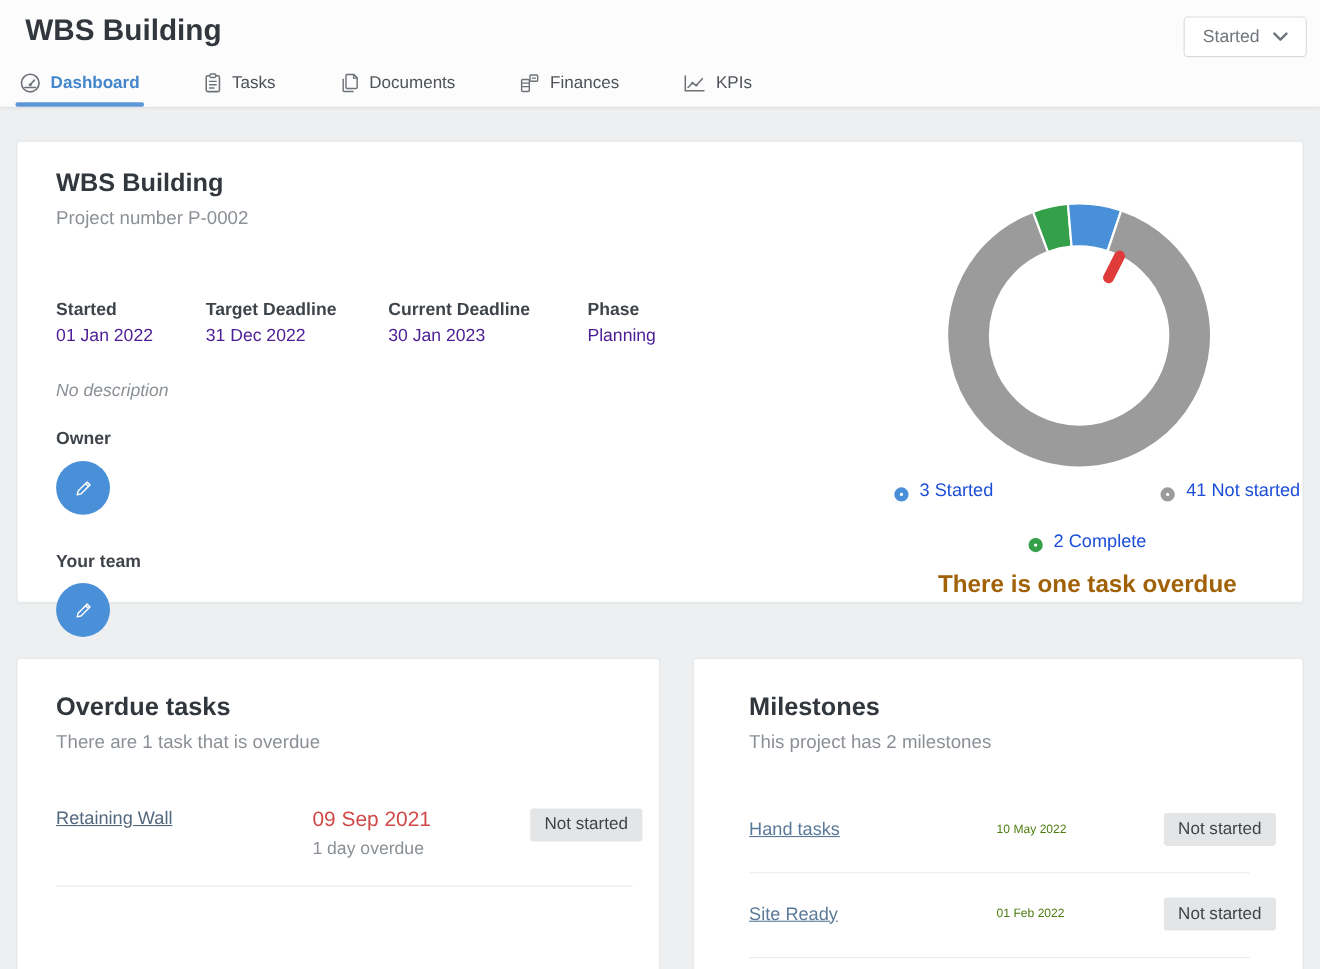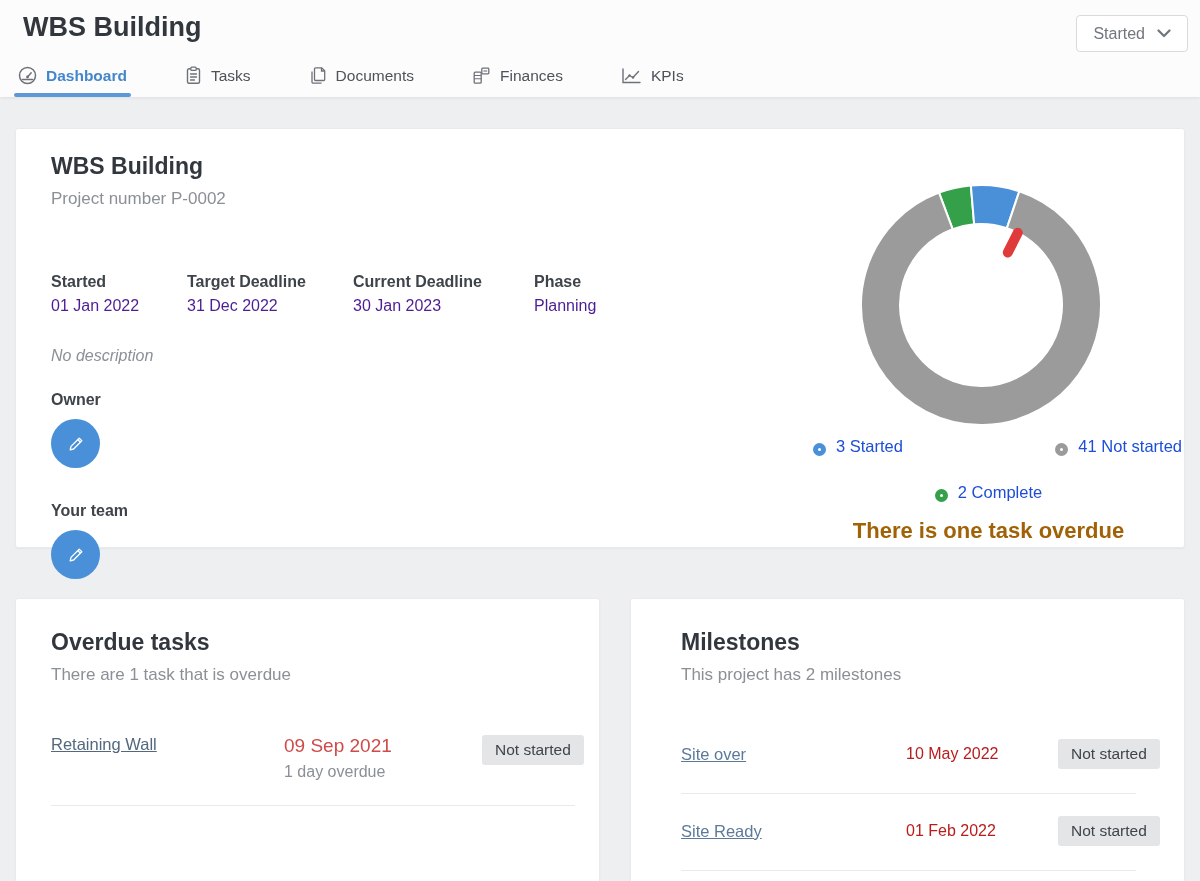"Site over" a.row-link { text: Site over -> Hand tasks }
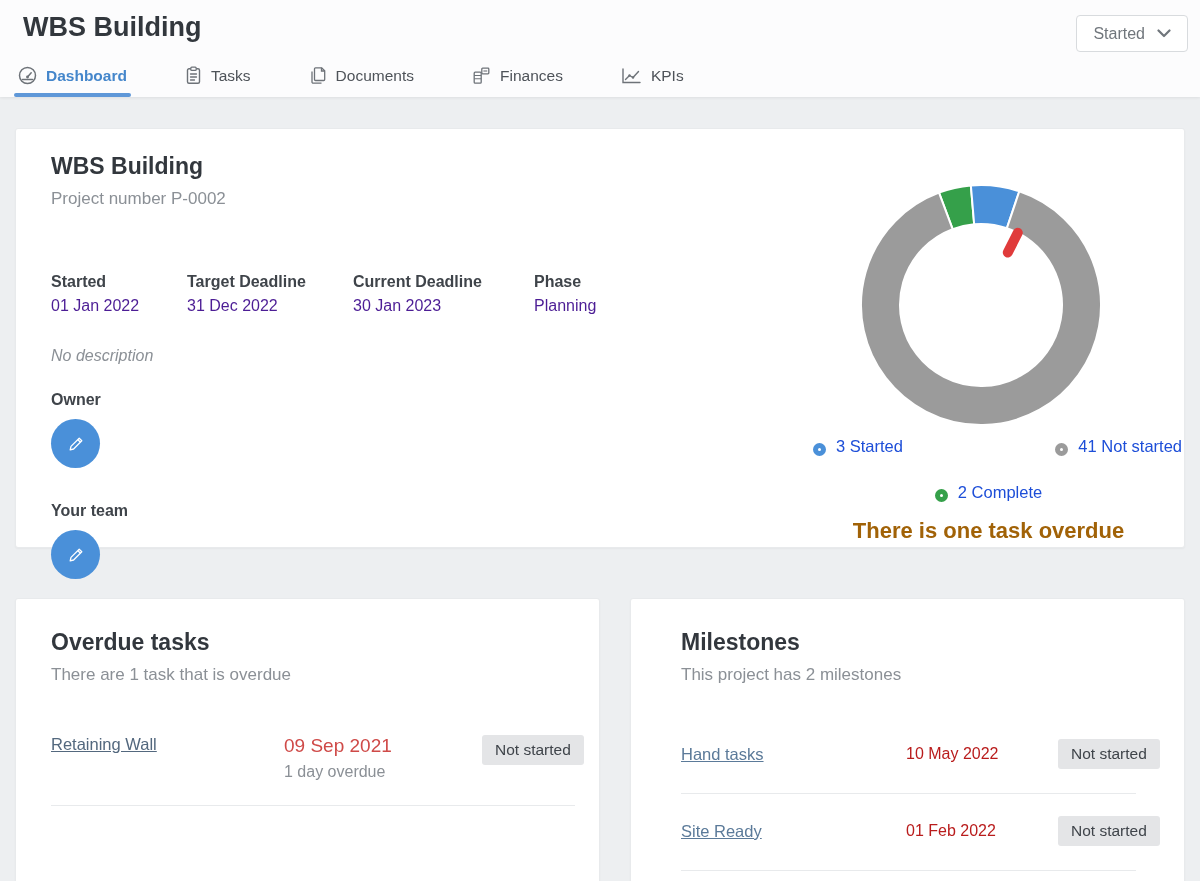"10 May 2022" .date-plain { color: #b91c1c -> #4d7c0f; font-size: 16px -> 11px }
